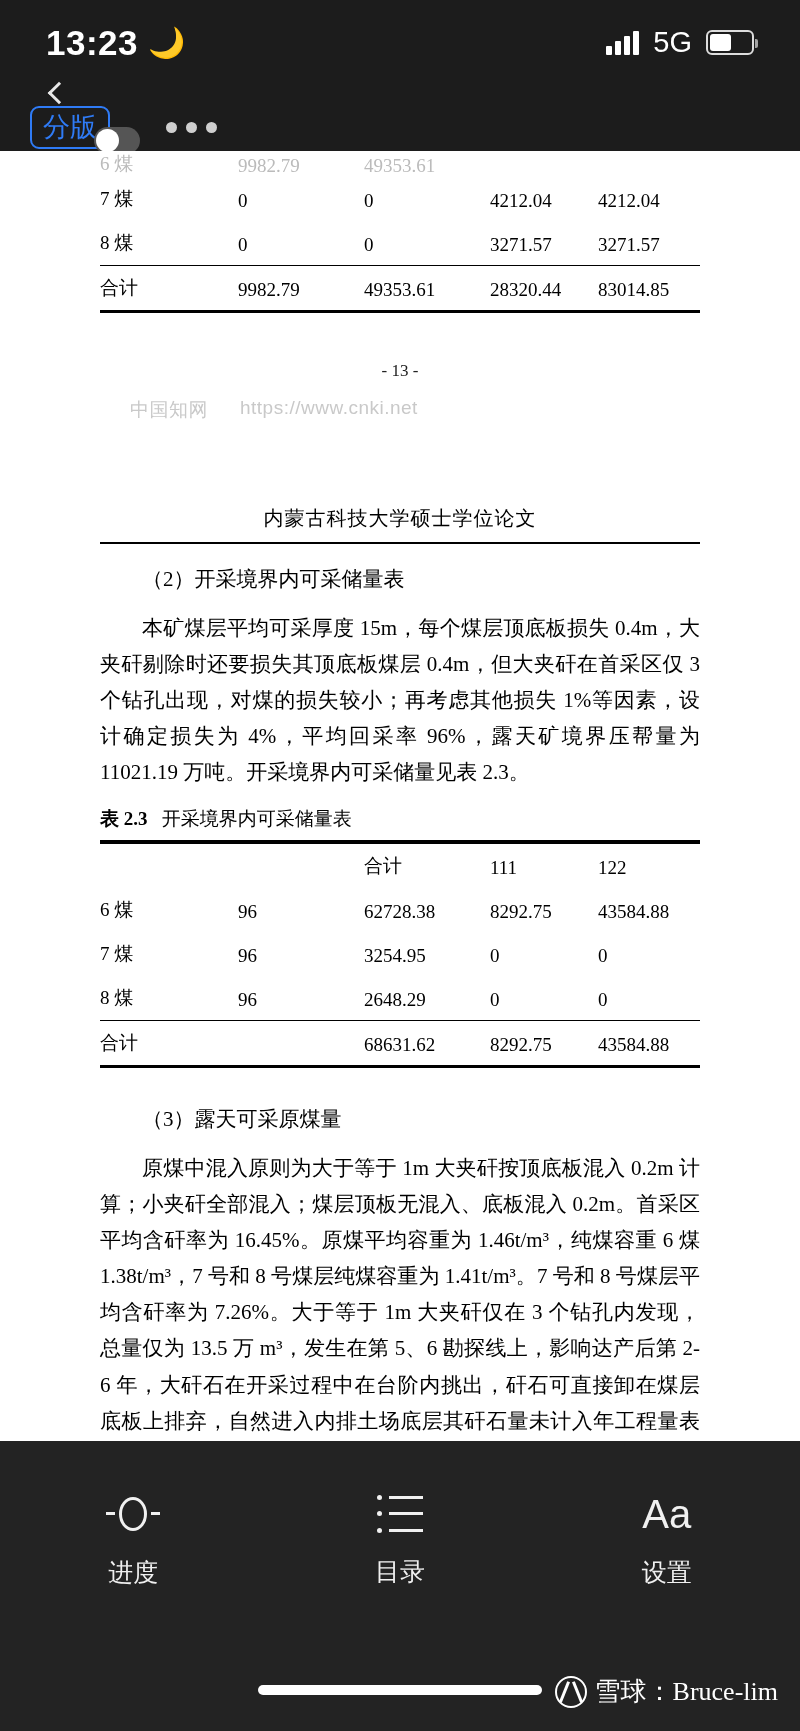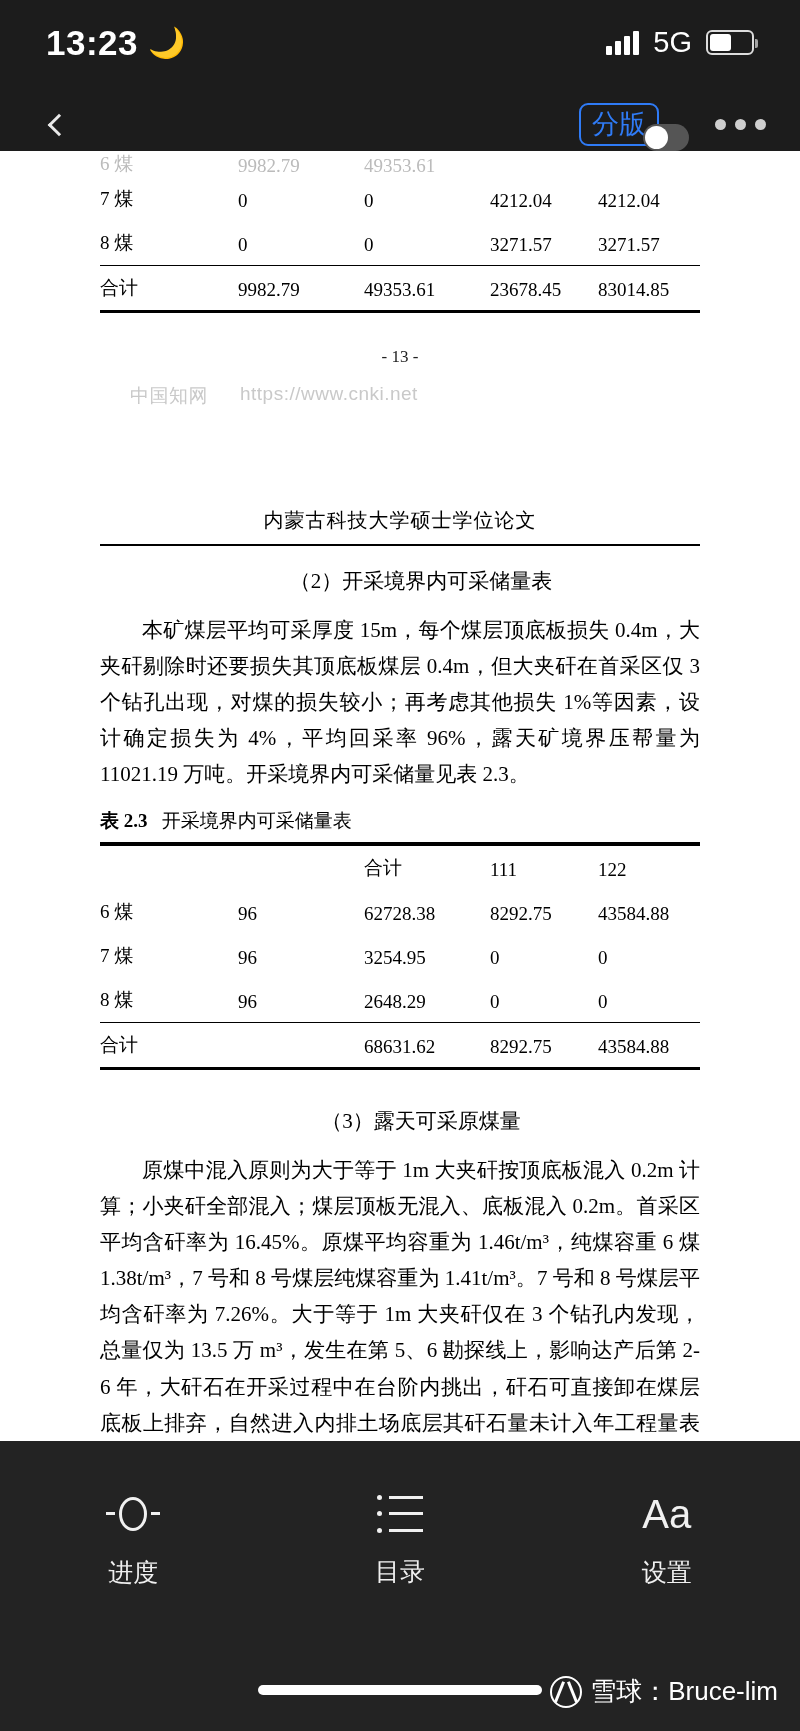"分版" .navbar { align-items: flex-end -> flex-start; flex-direction: none -> column }
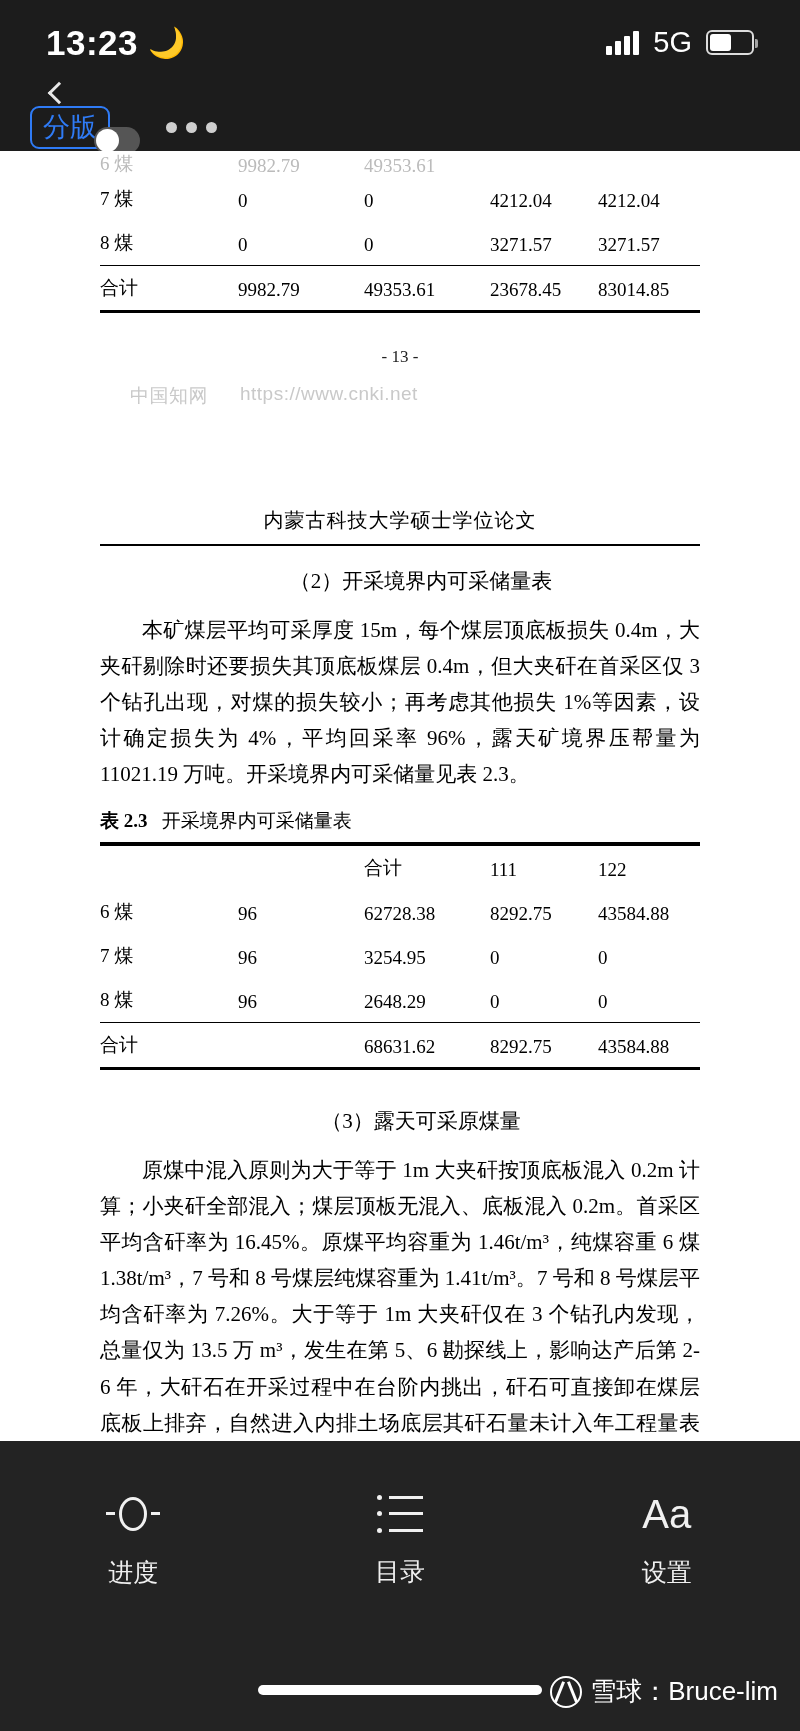"6 煤" .pagebox { padding: 12px 100px -> 4px 100px }
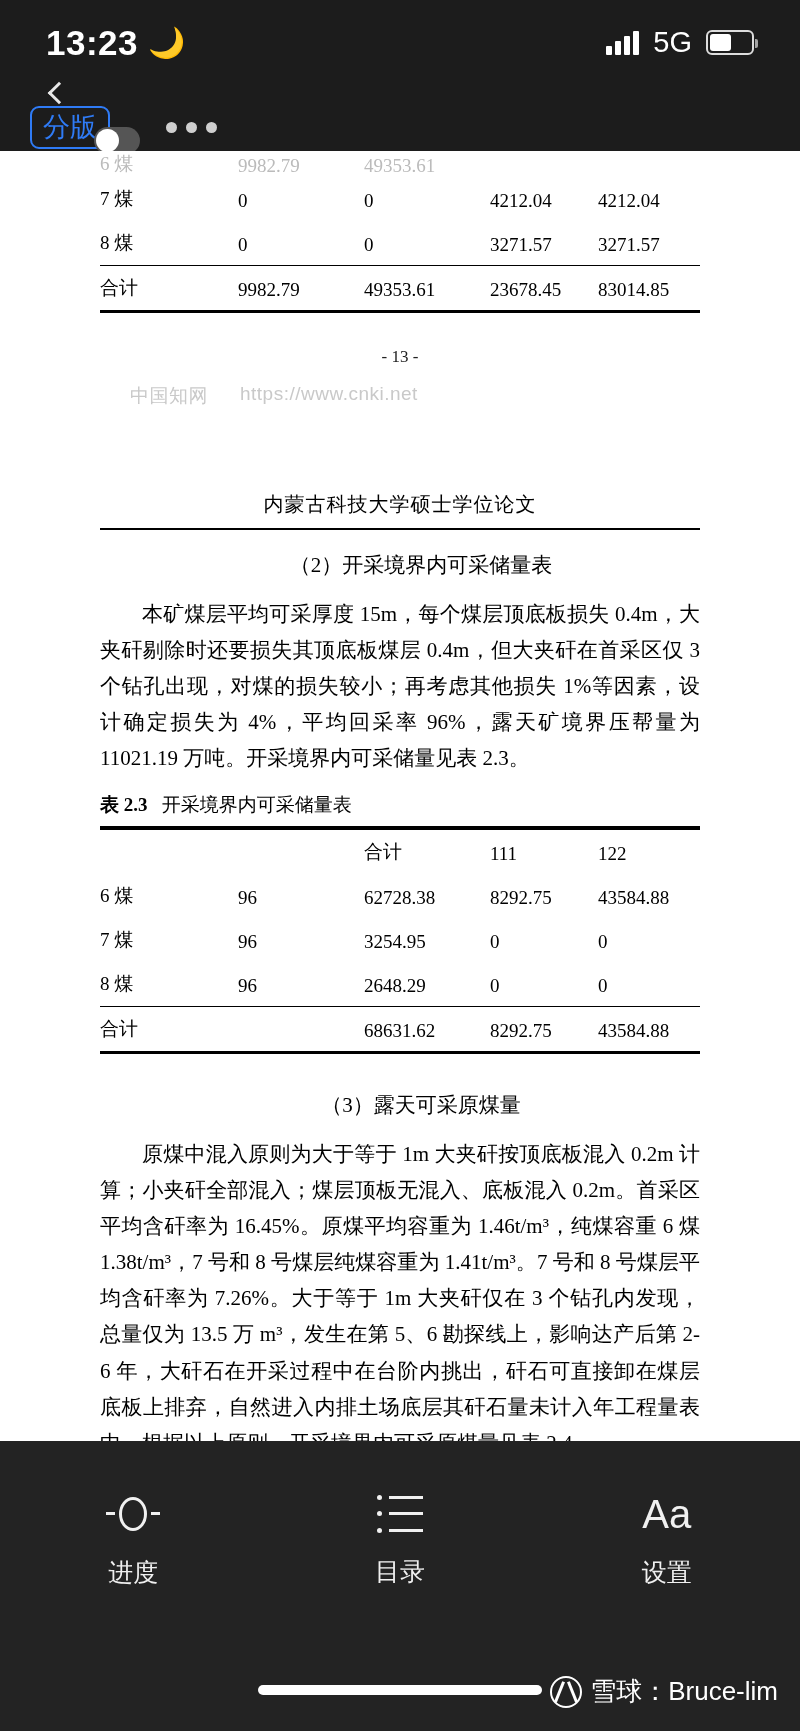"23678.45" td.col-d { text: 23678.45 -> 28320.44 }
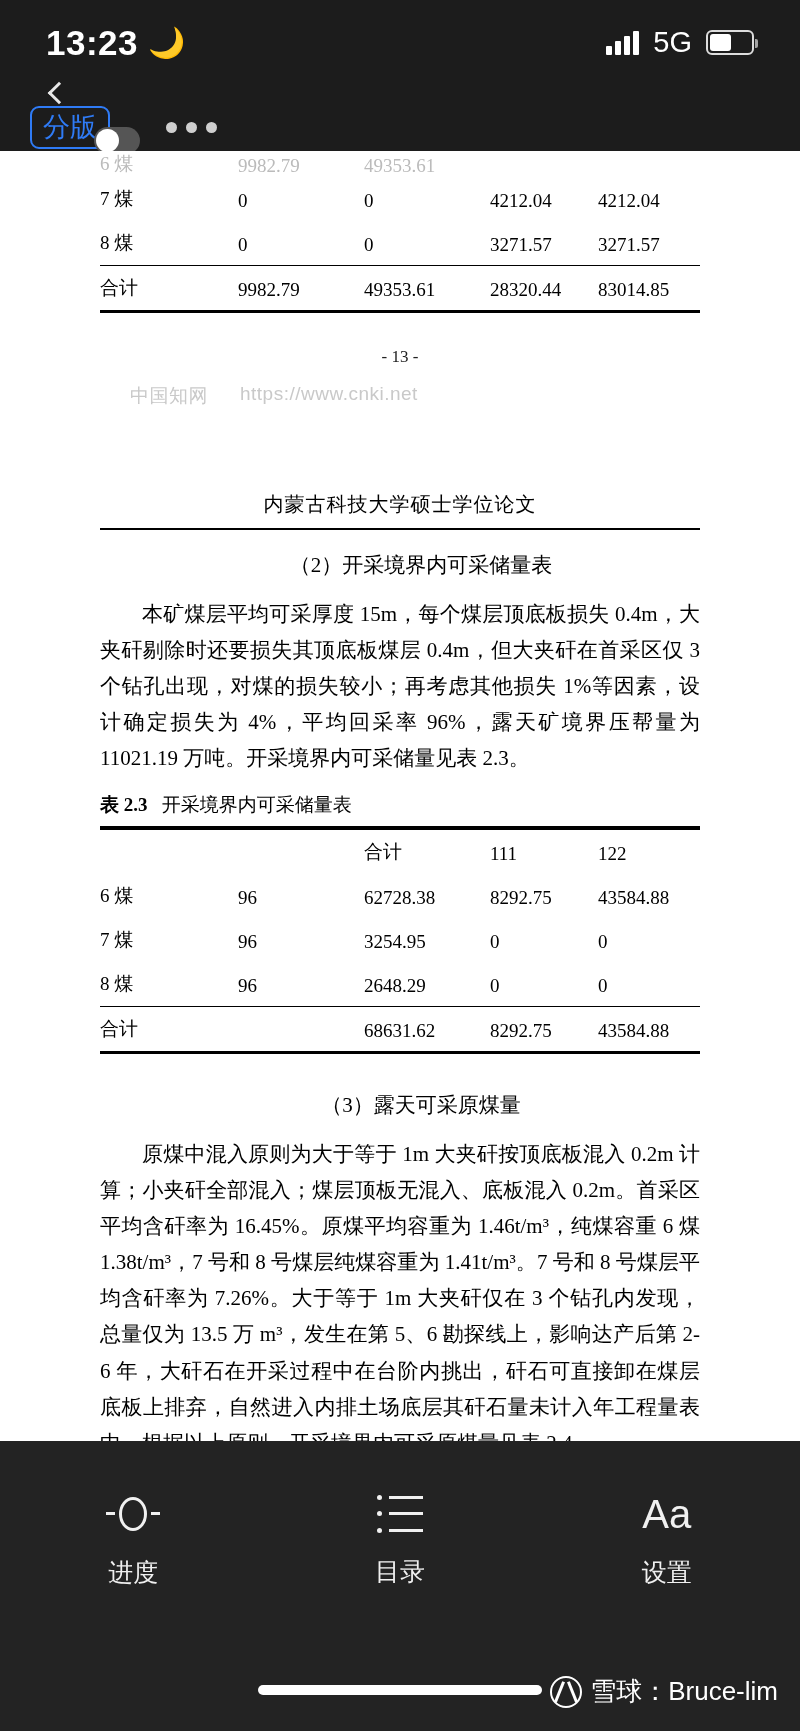"- 13 -" .pagenum { margin-top: 34px -> 48px }
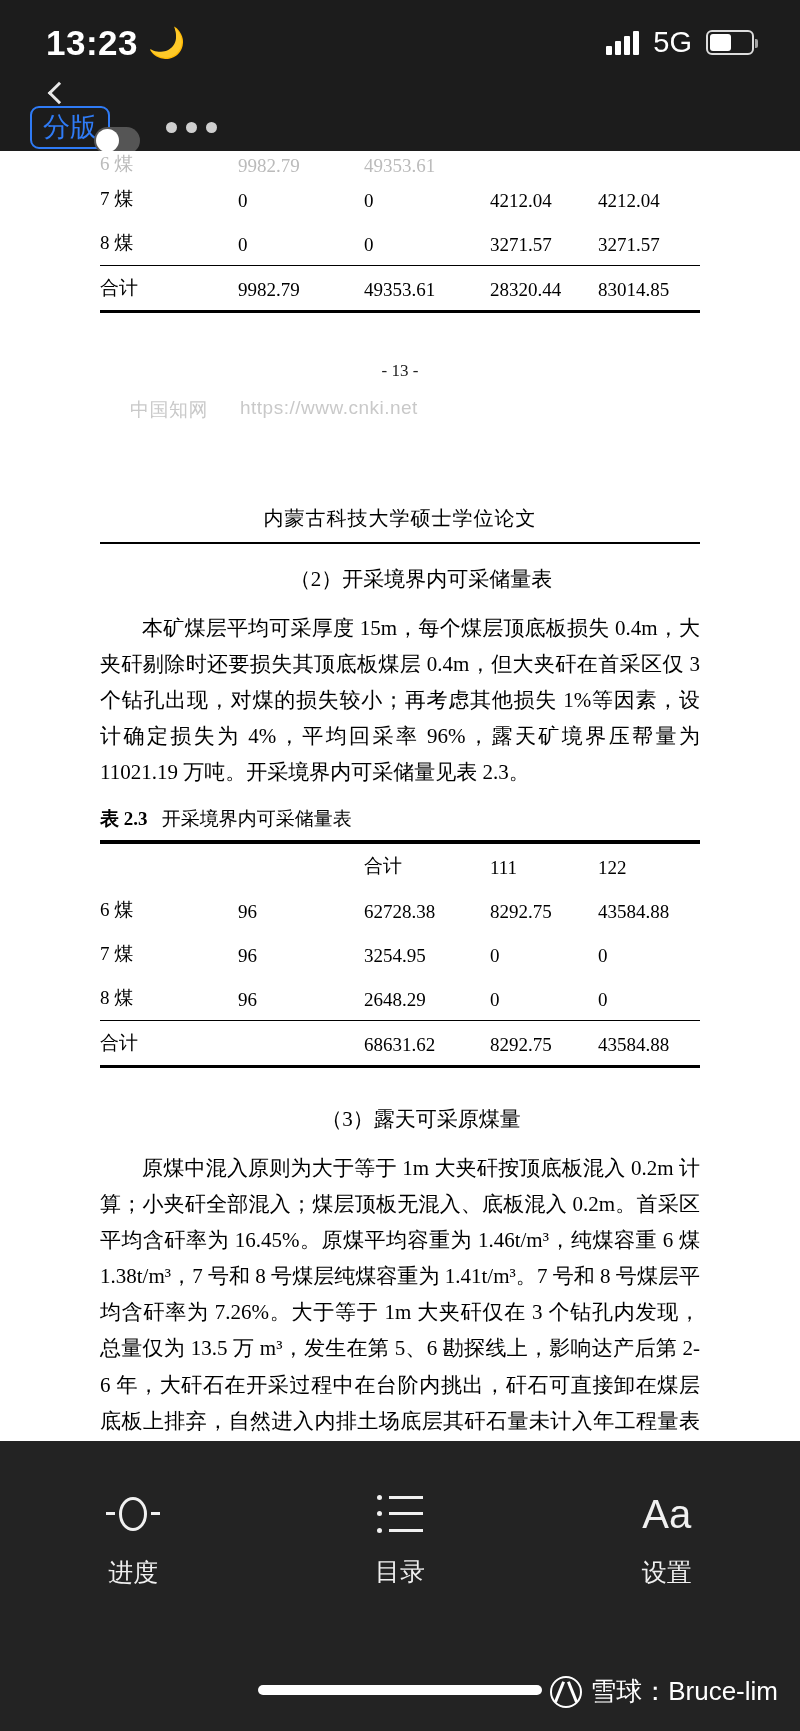"（2）开采境界内可采储量表" p.subhead { text-align: center -> none }
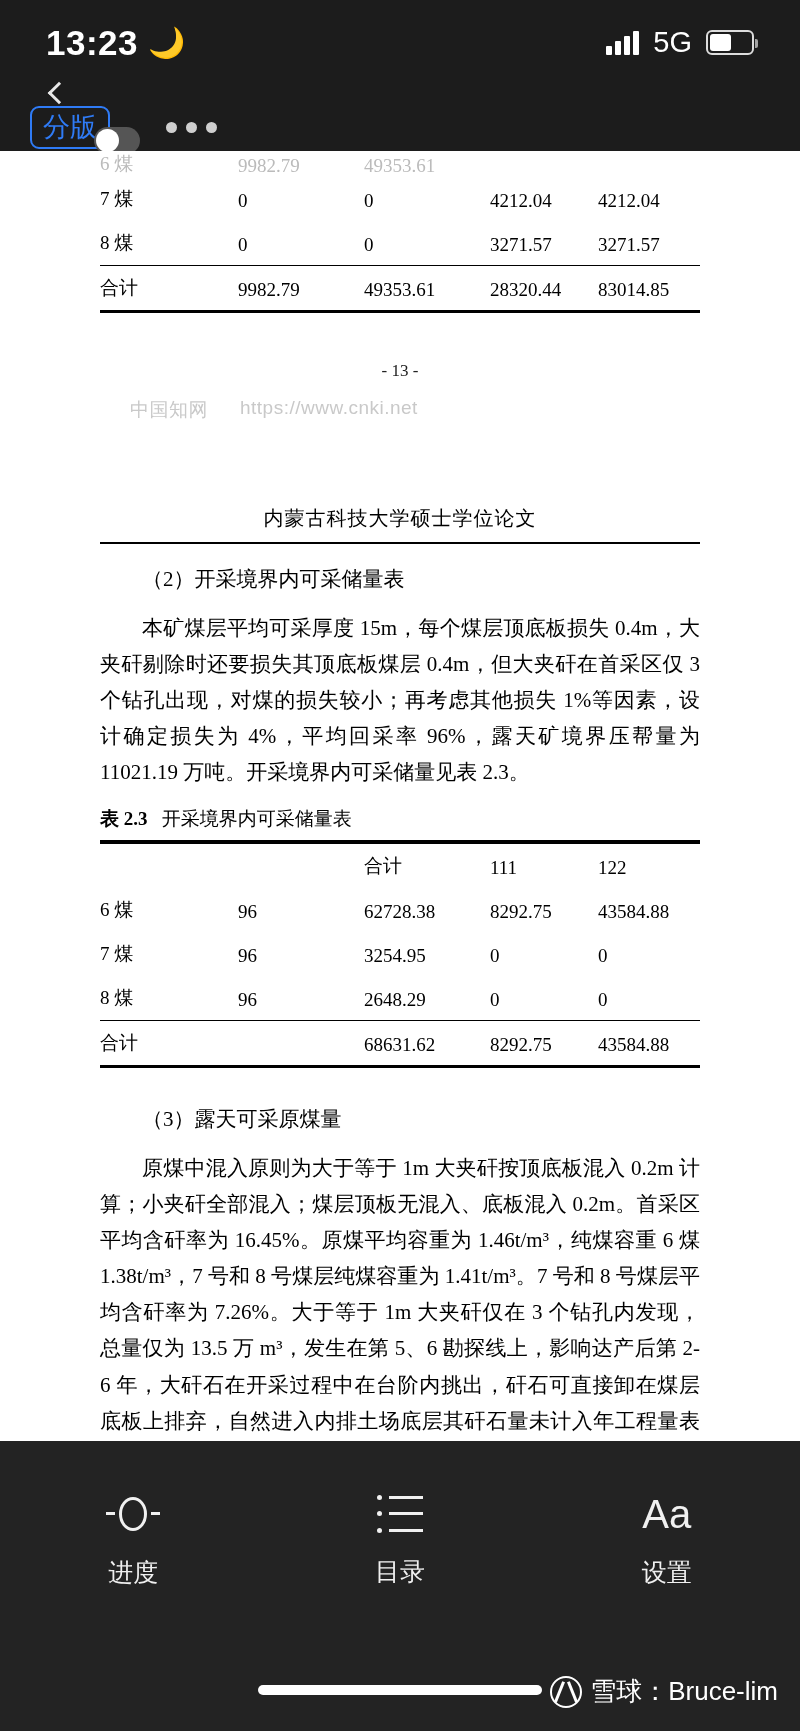"雪球：Bruce-lim" .brand { font-family: Liberation Sans, sans-serif -> Liberation Serif, serif }
